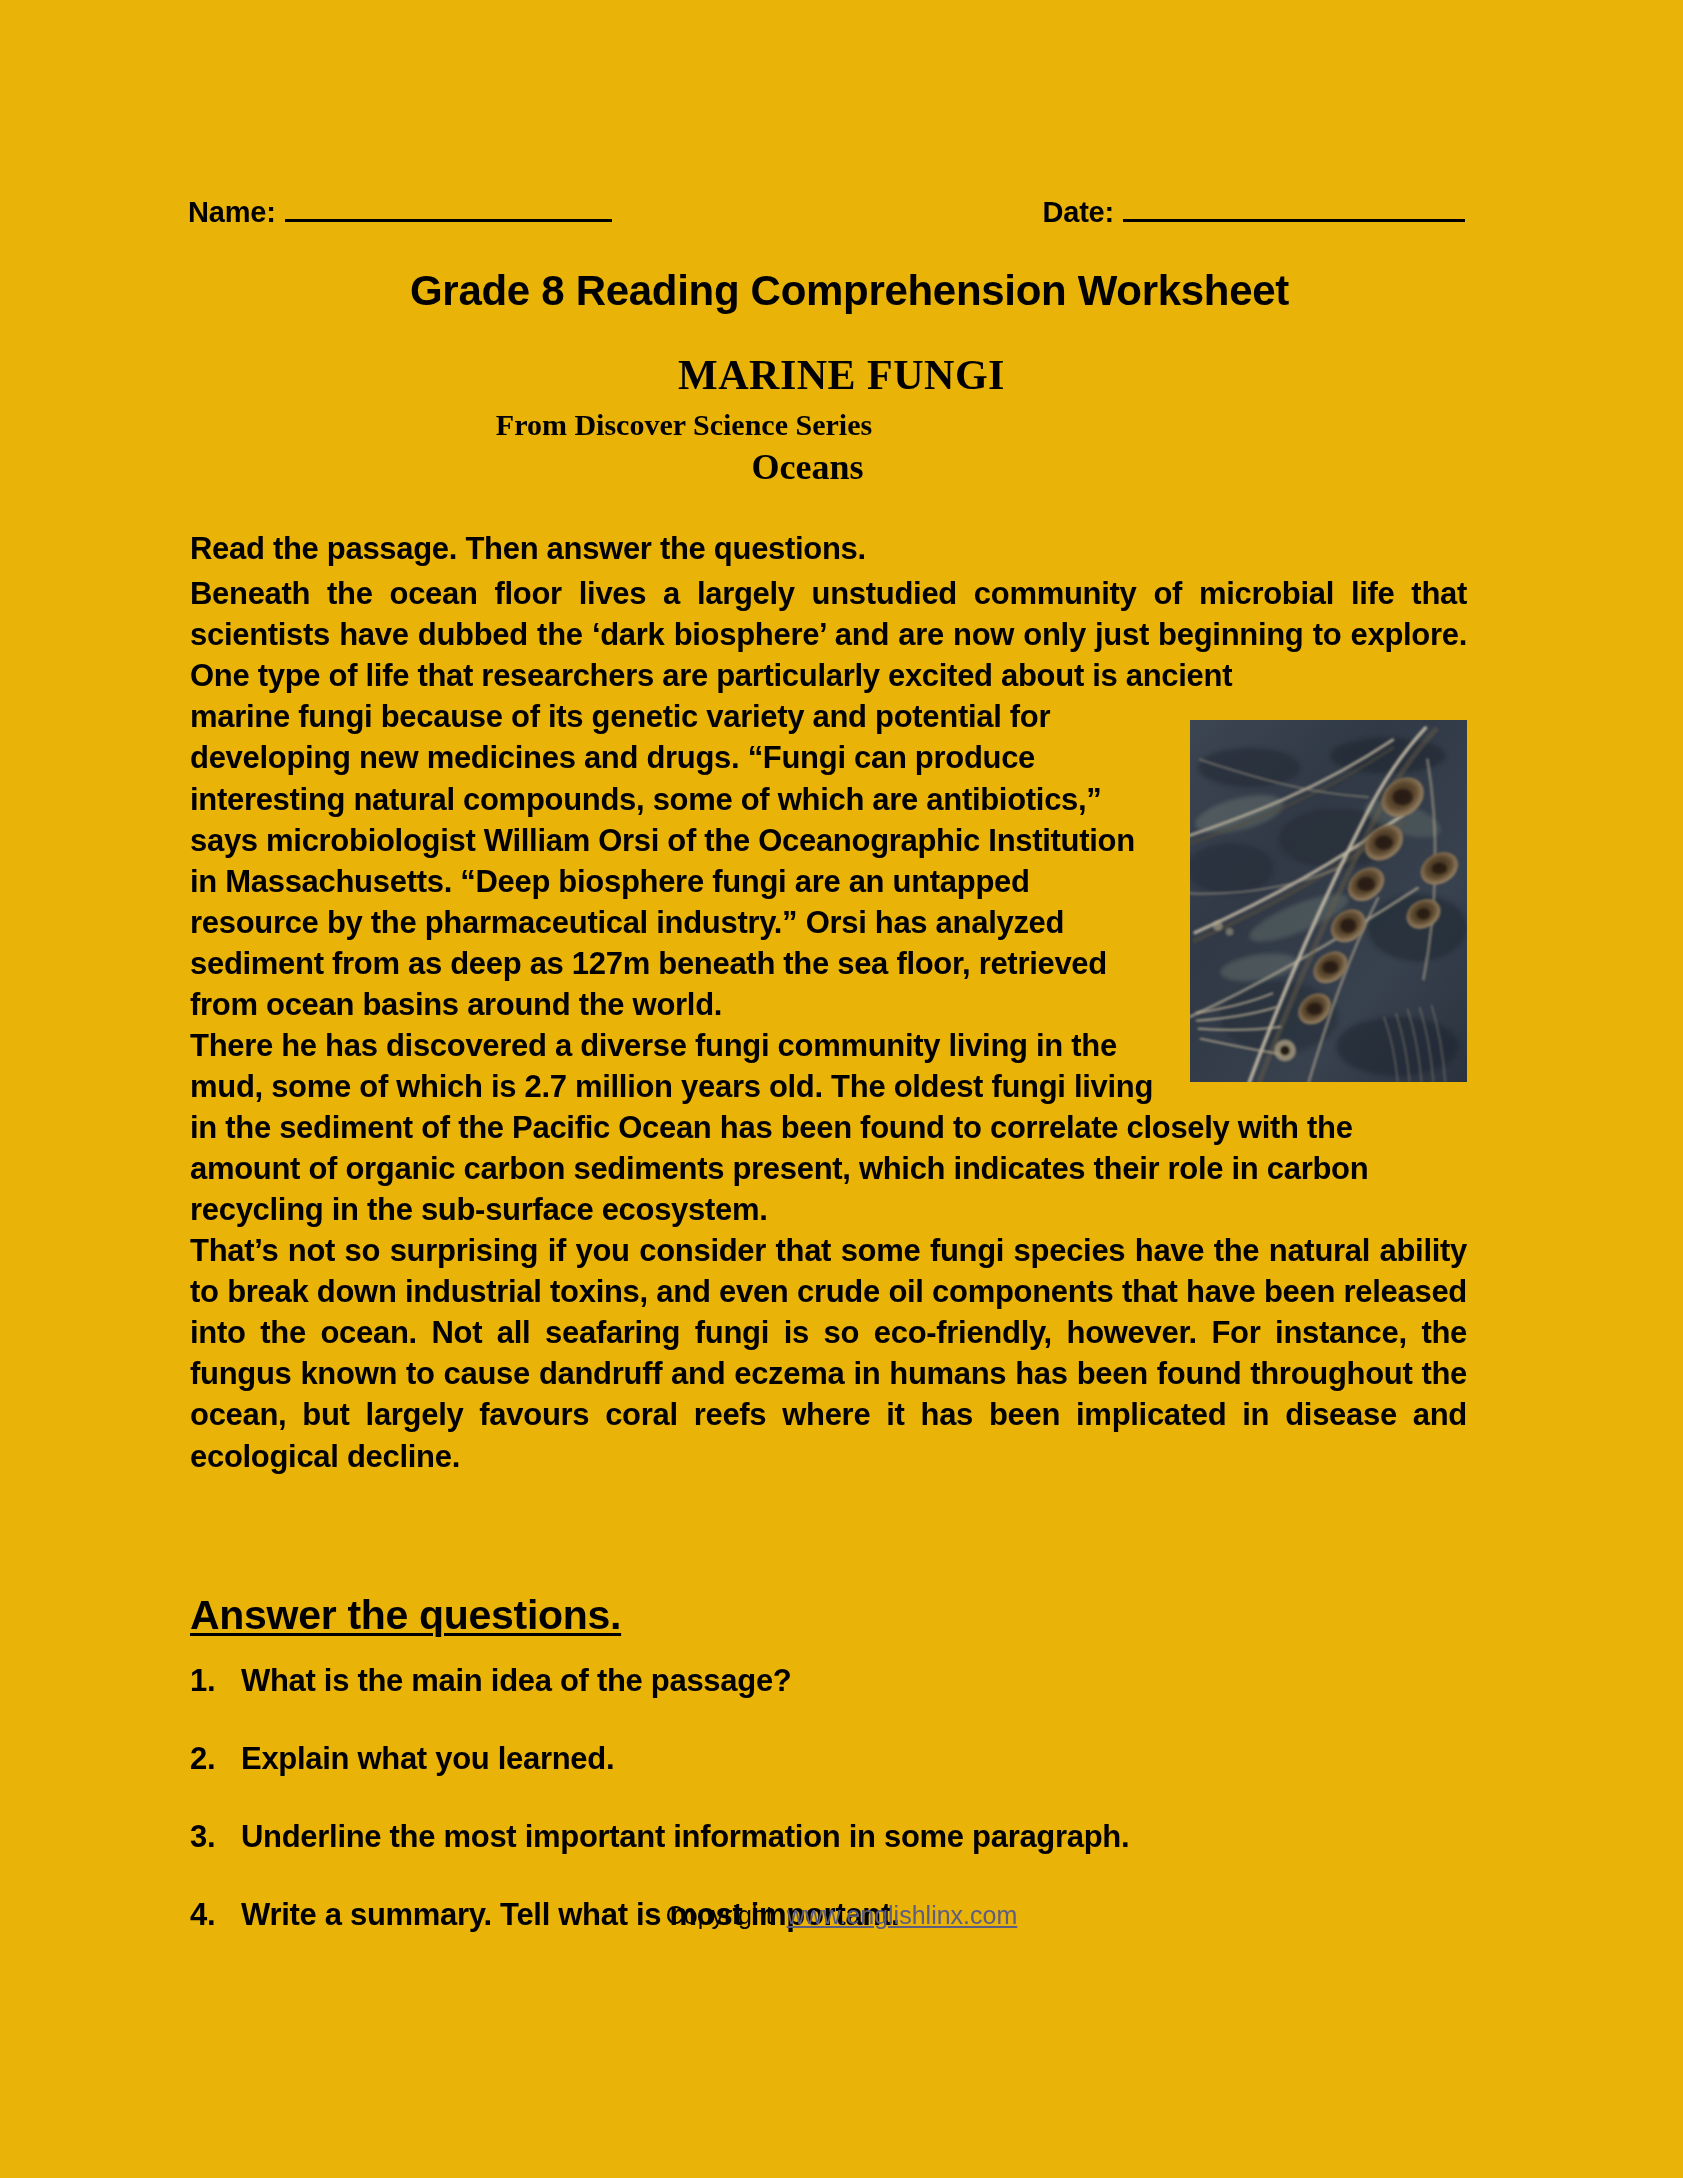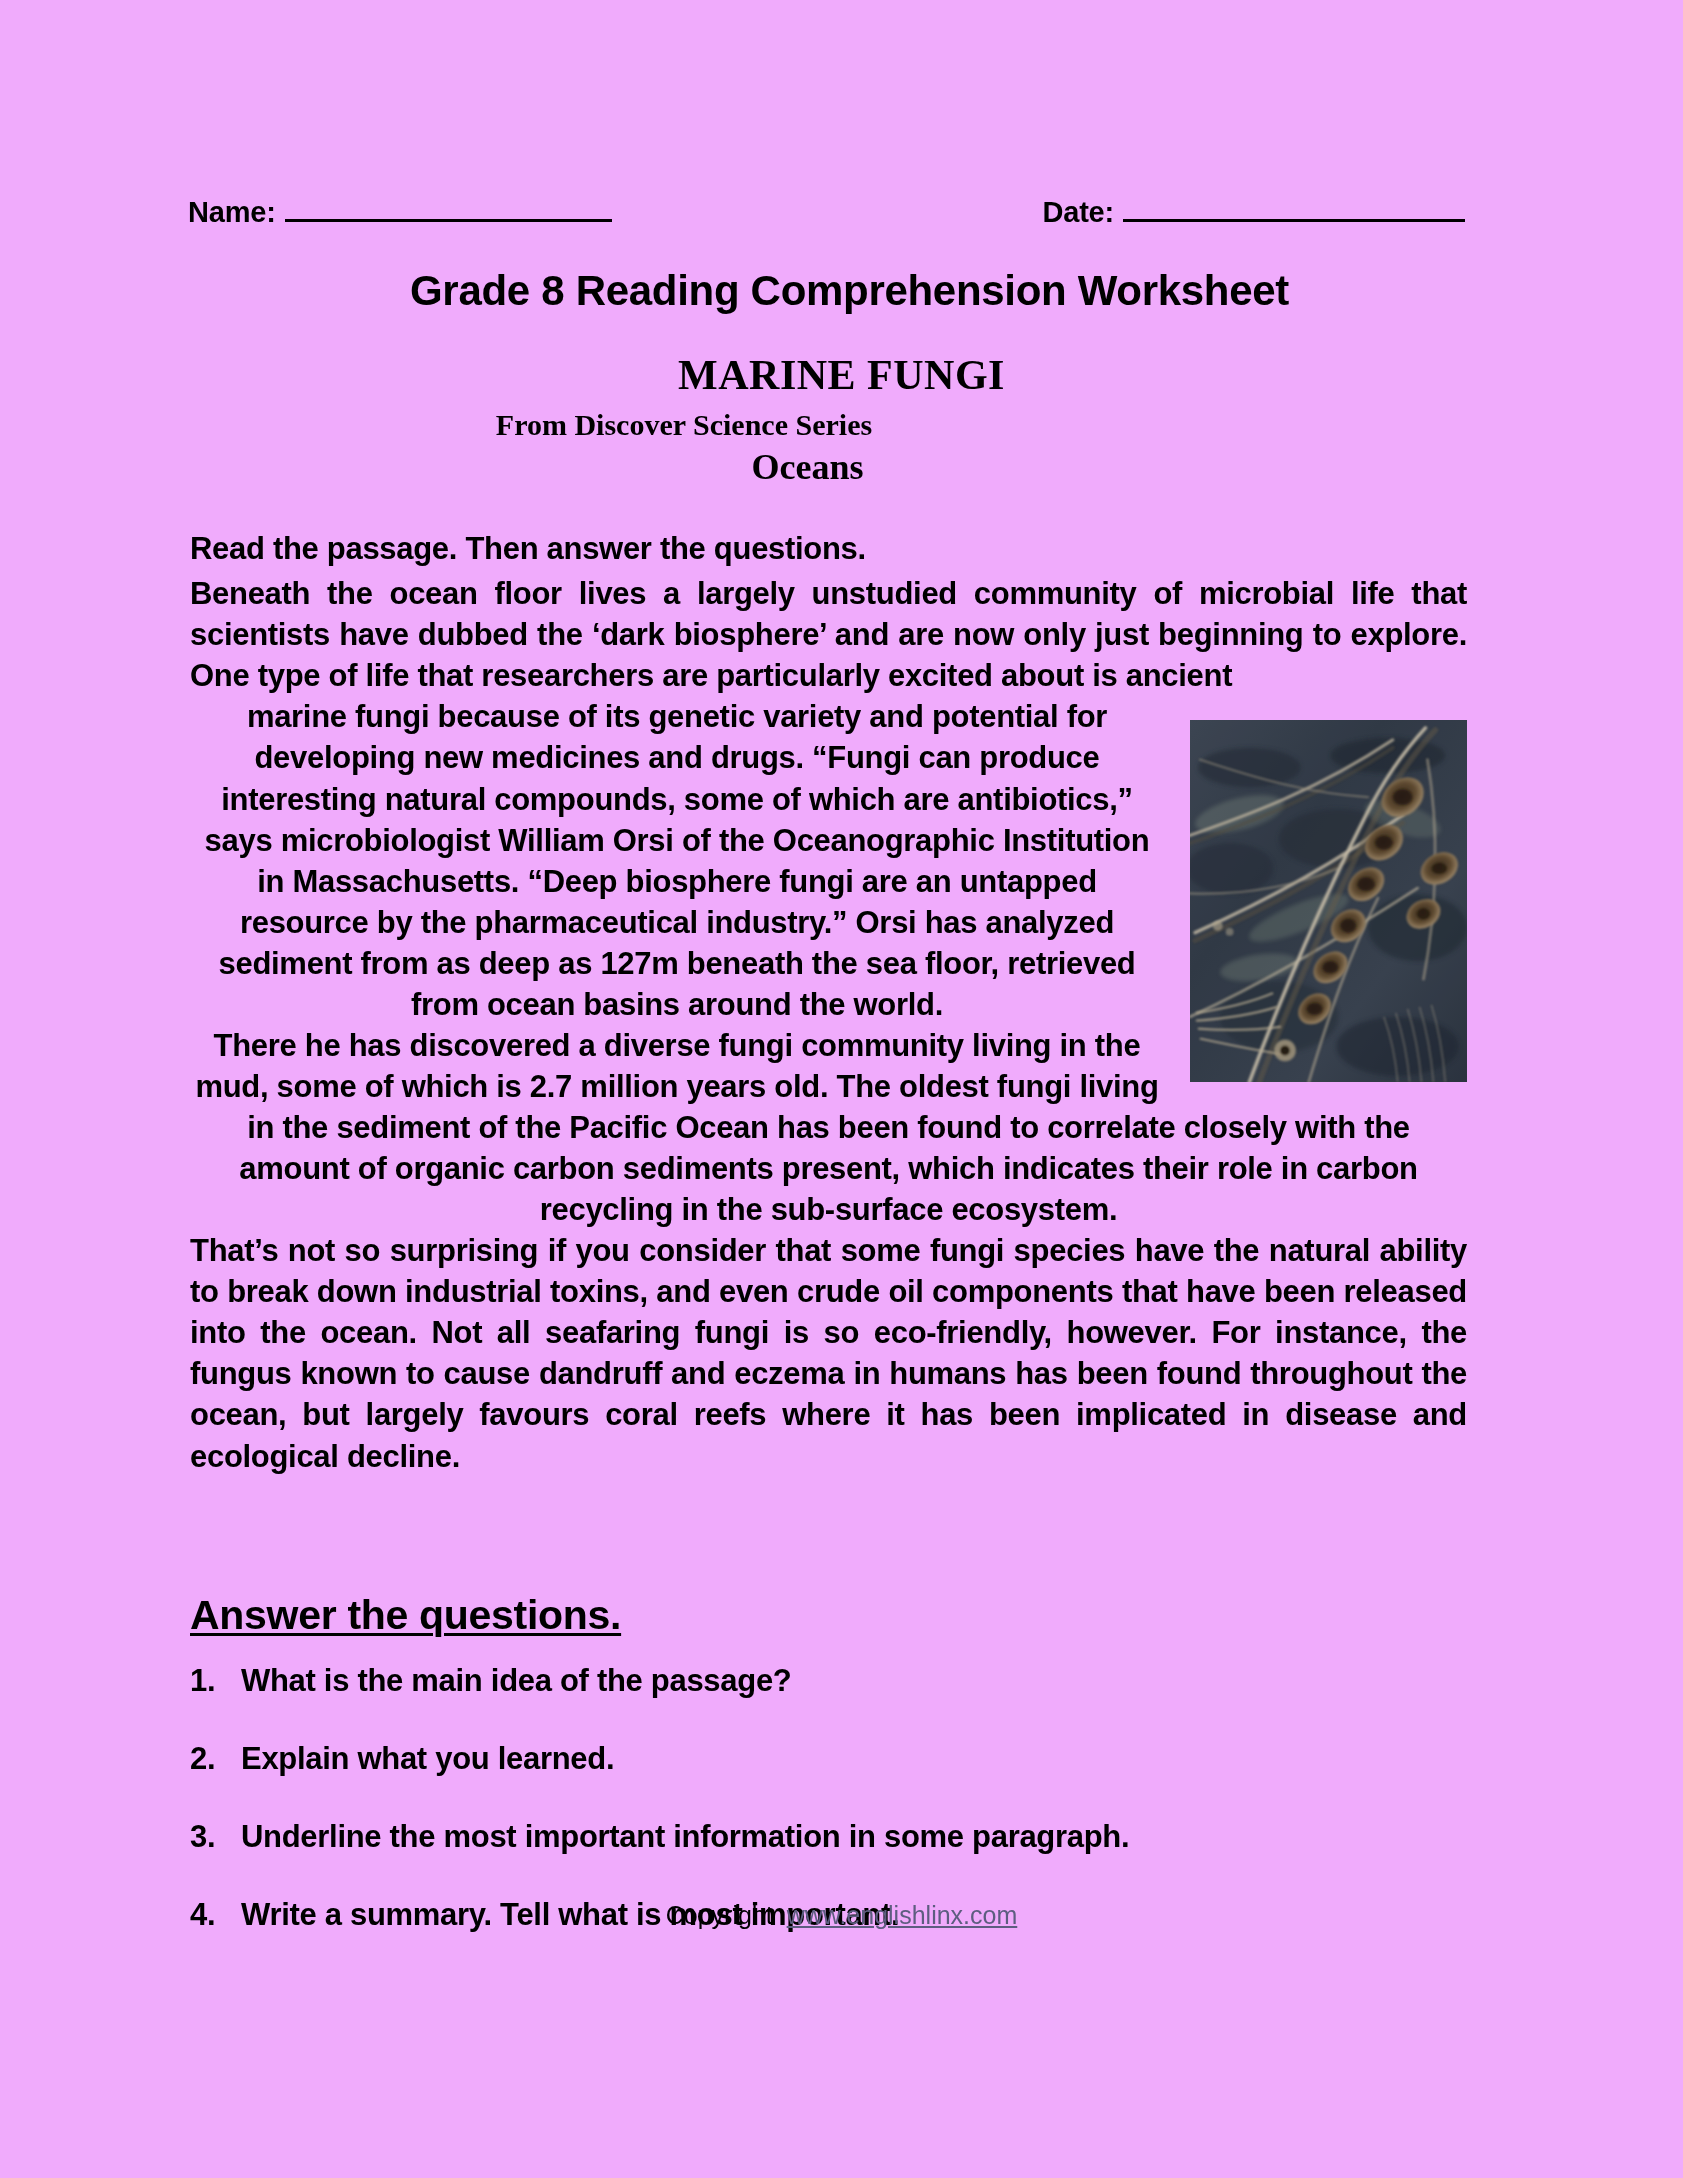"Name:" .page { background: #f0abfc -> #eab308 }
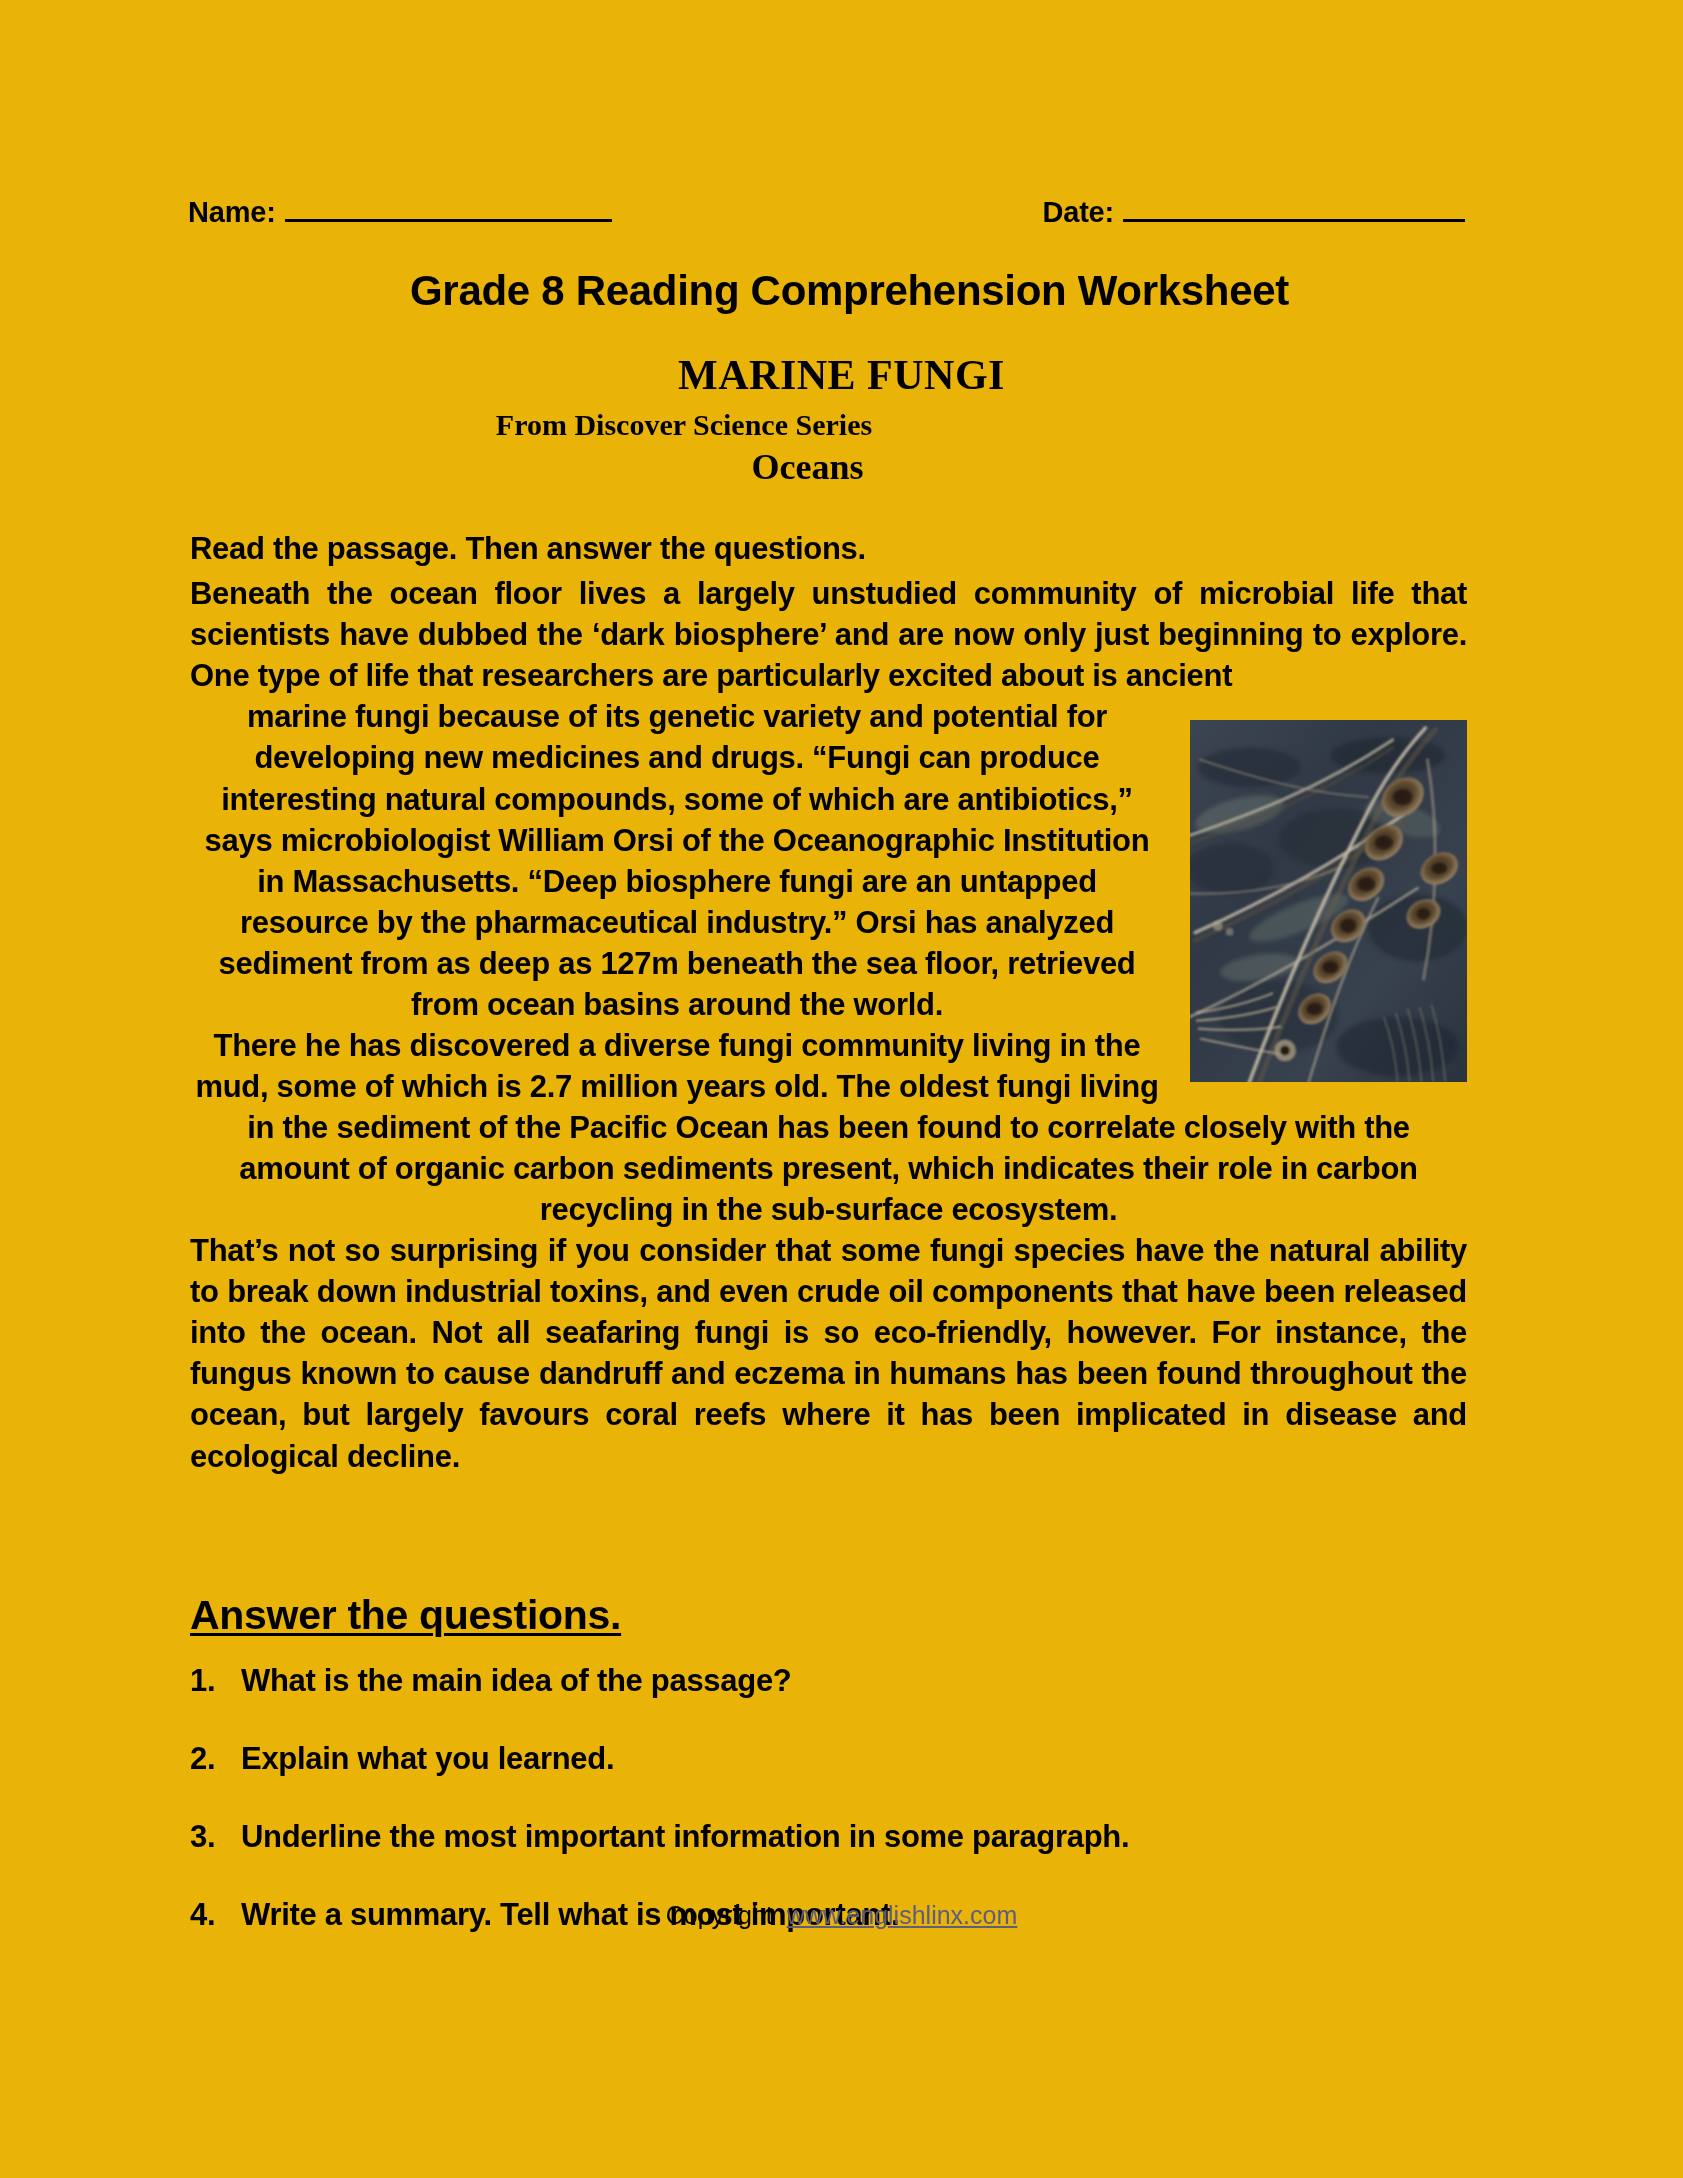"marine fungi because of its" .para.wrap-around { text-align: center -> left }
